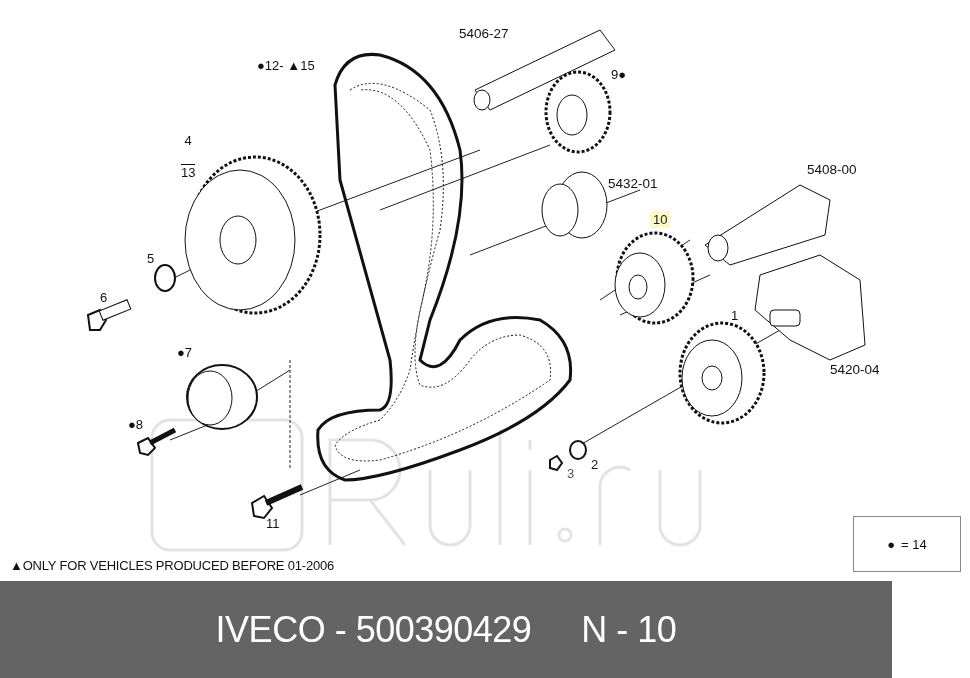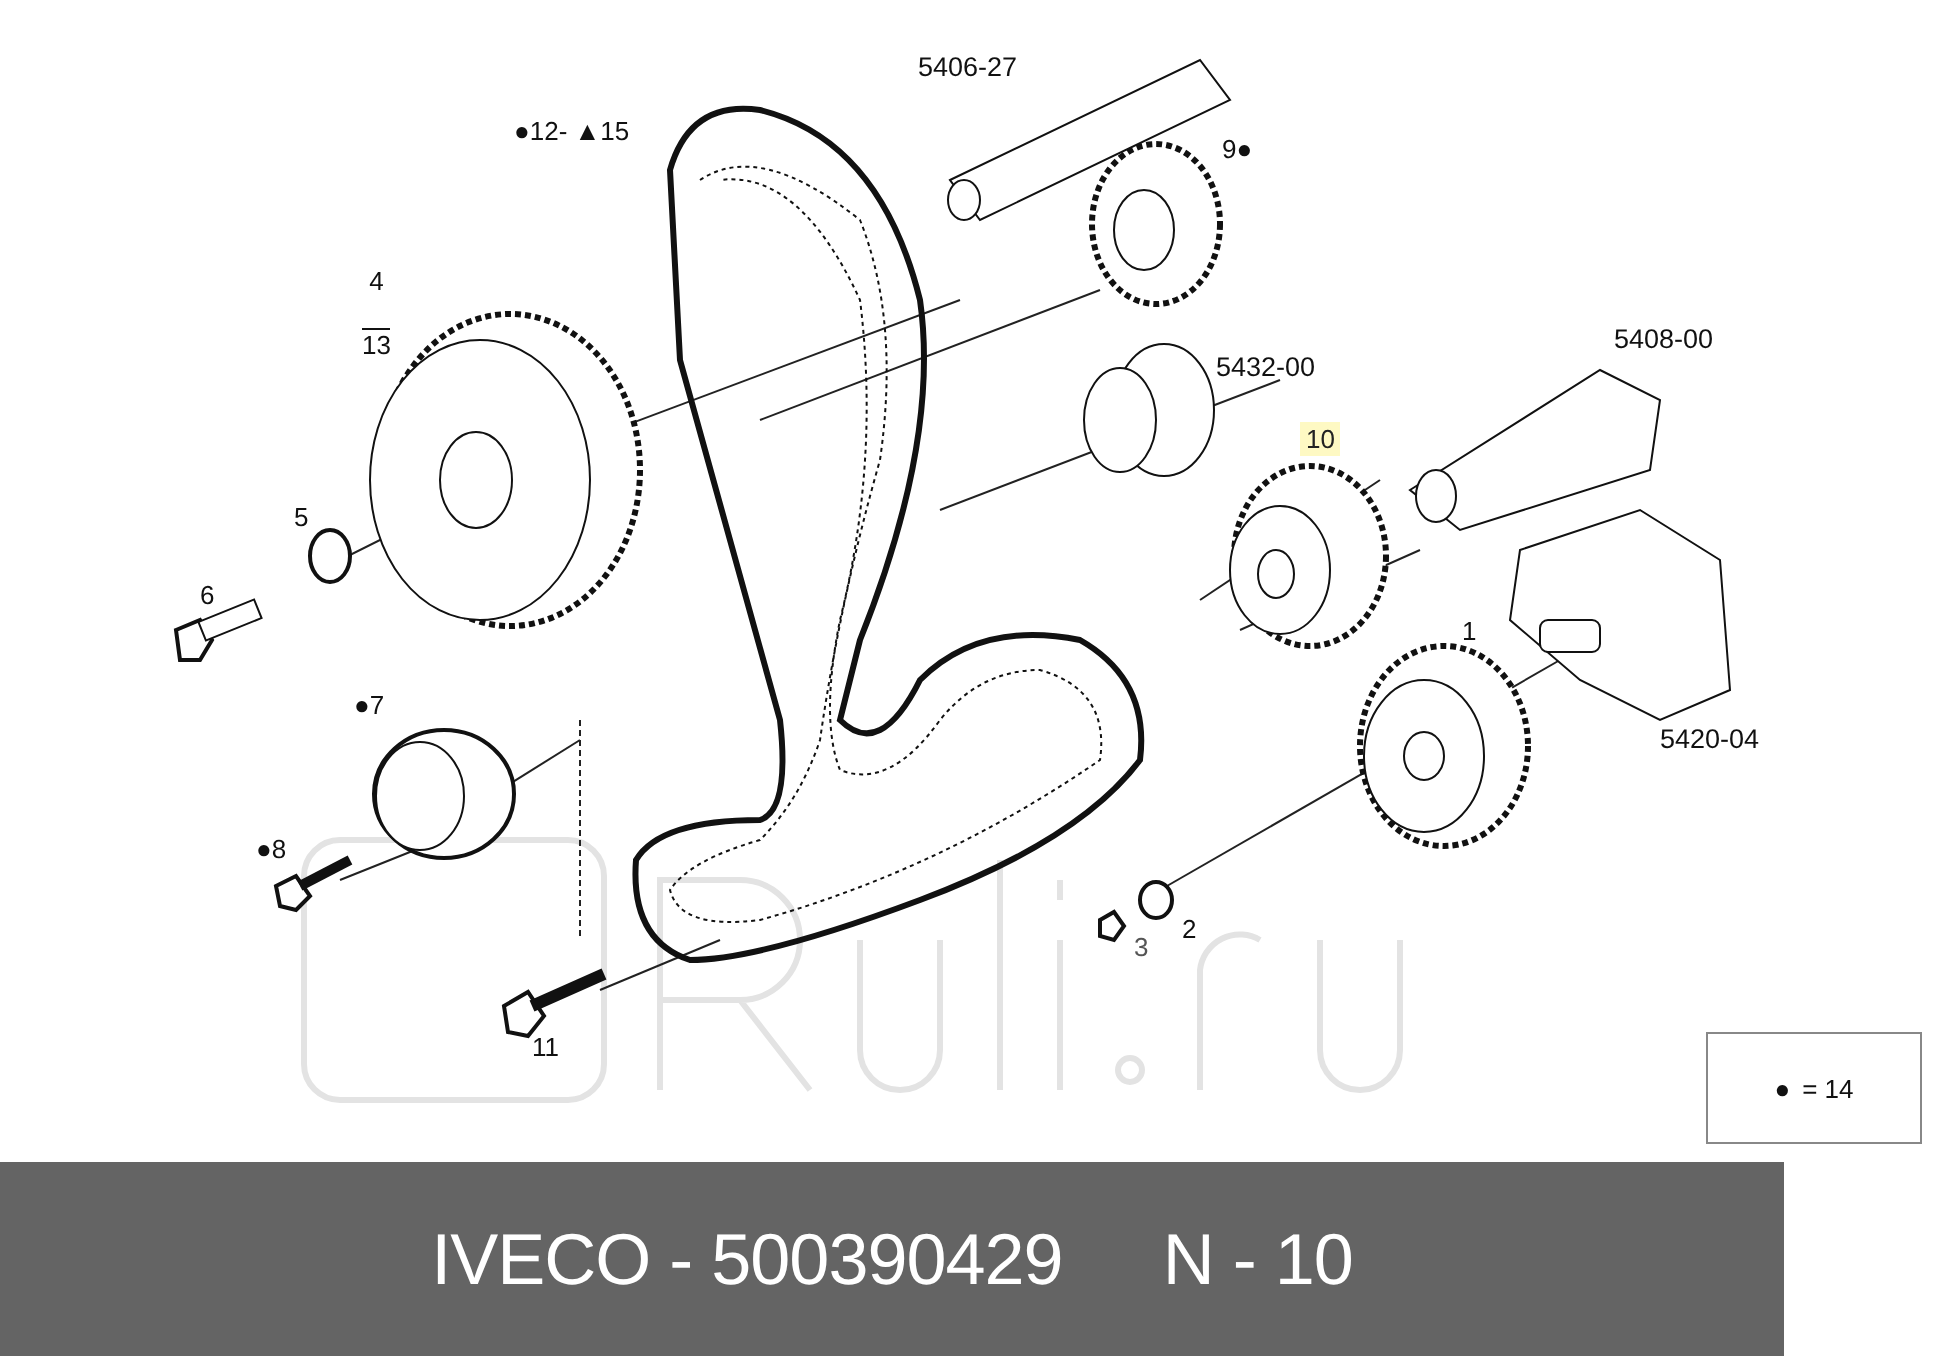"5432-00" div.lbl { text: 5432-00 -> 5432-01 }
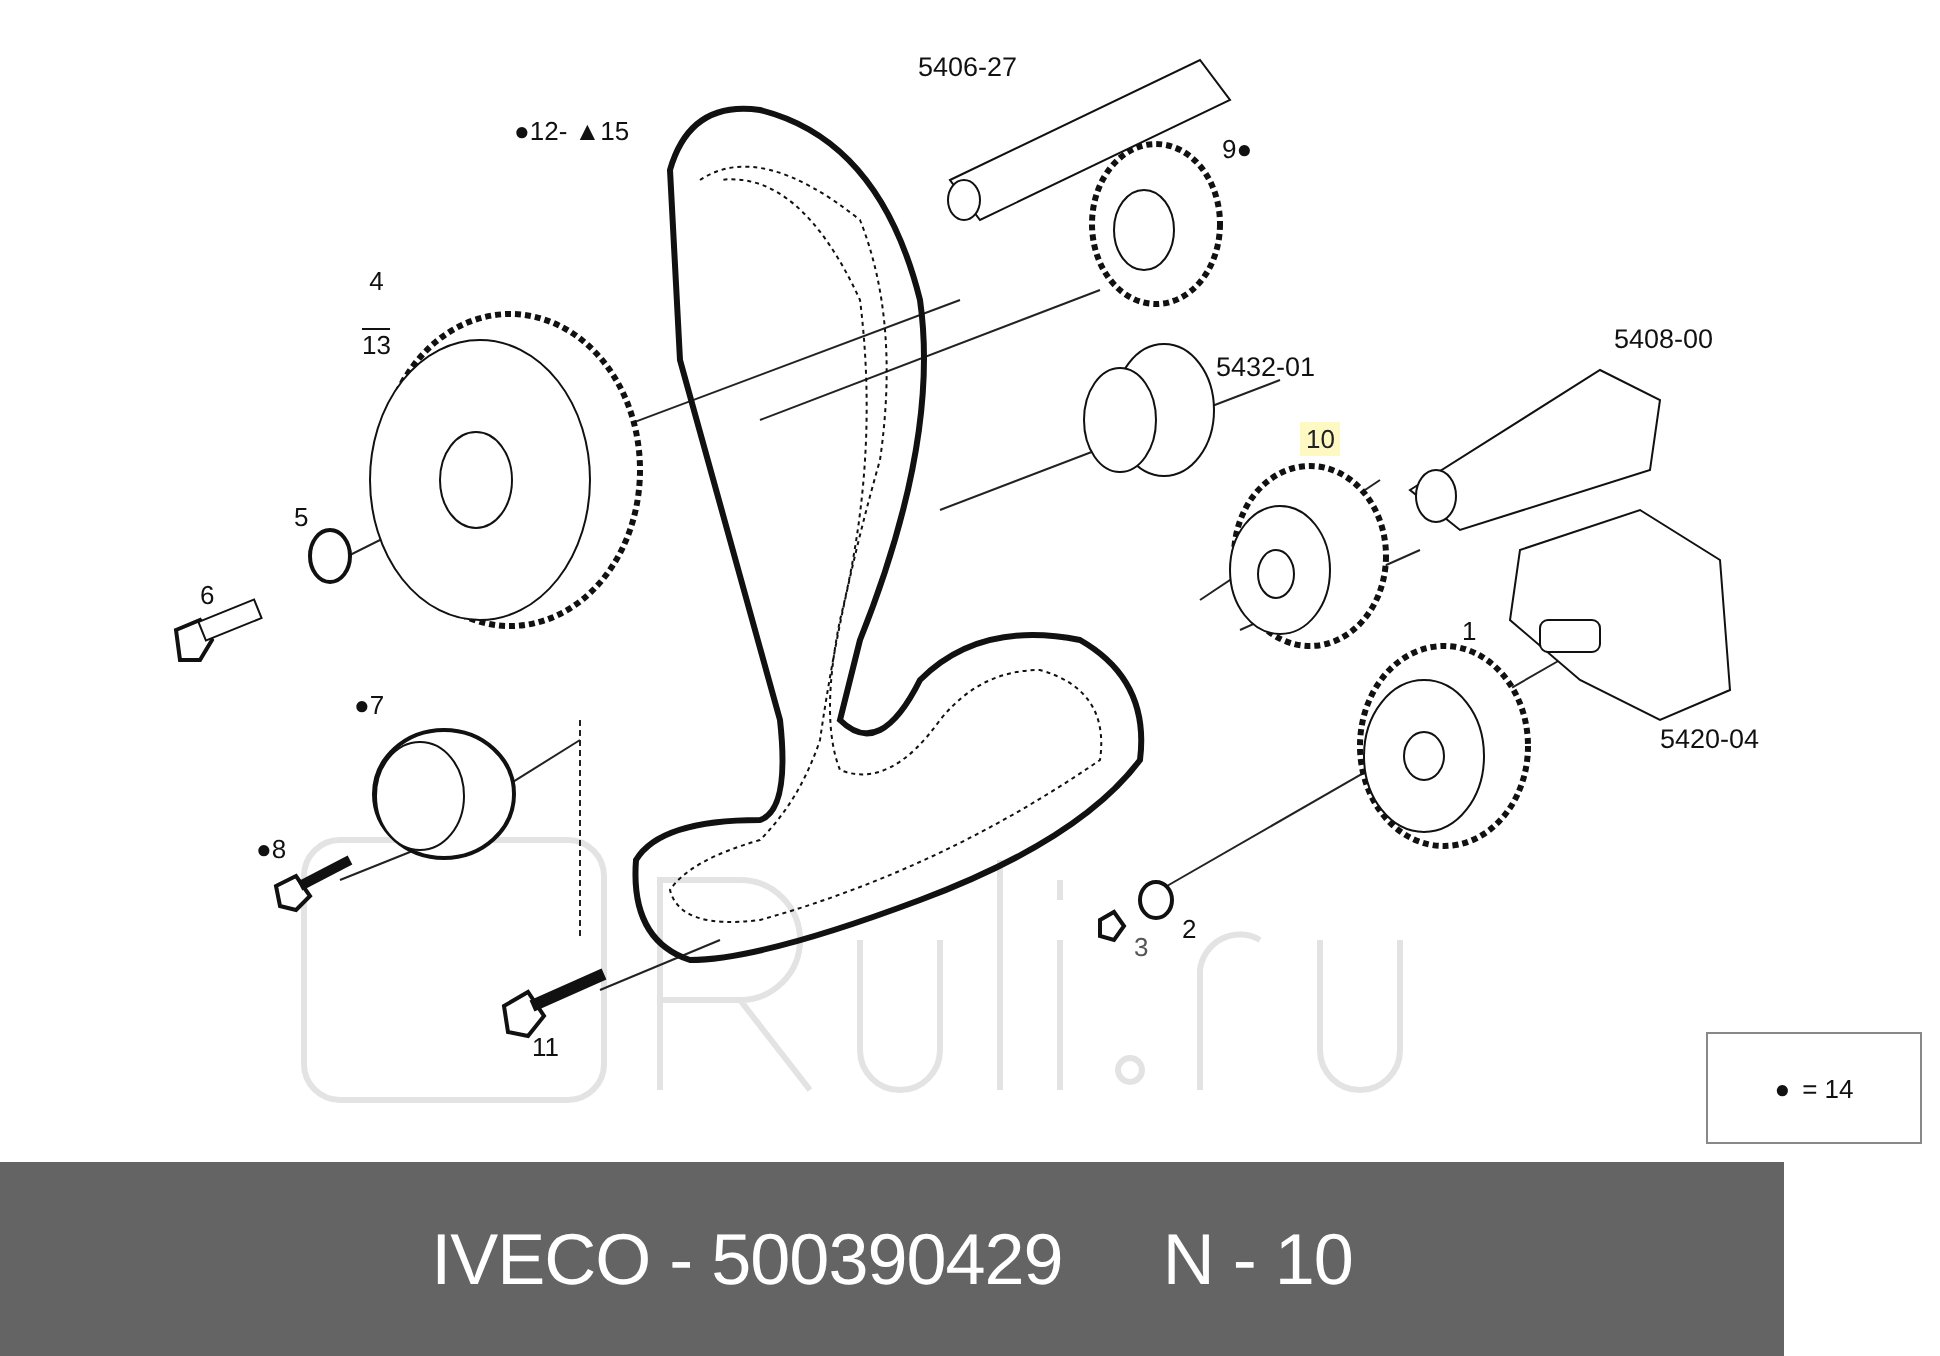"▲ONLY FOR VEHICLES PRODUCED BEFORE" div.footnote { html: none -> <div>▲ONLY FOR VEHICLES PRODUCED BEFORE 01-2006</div> }
